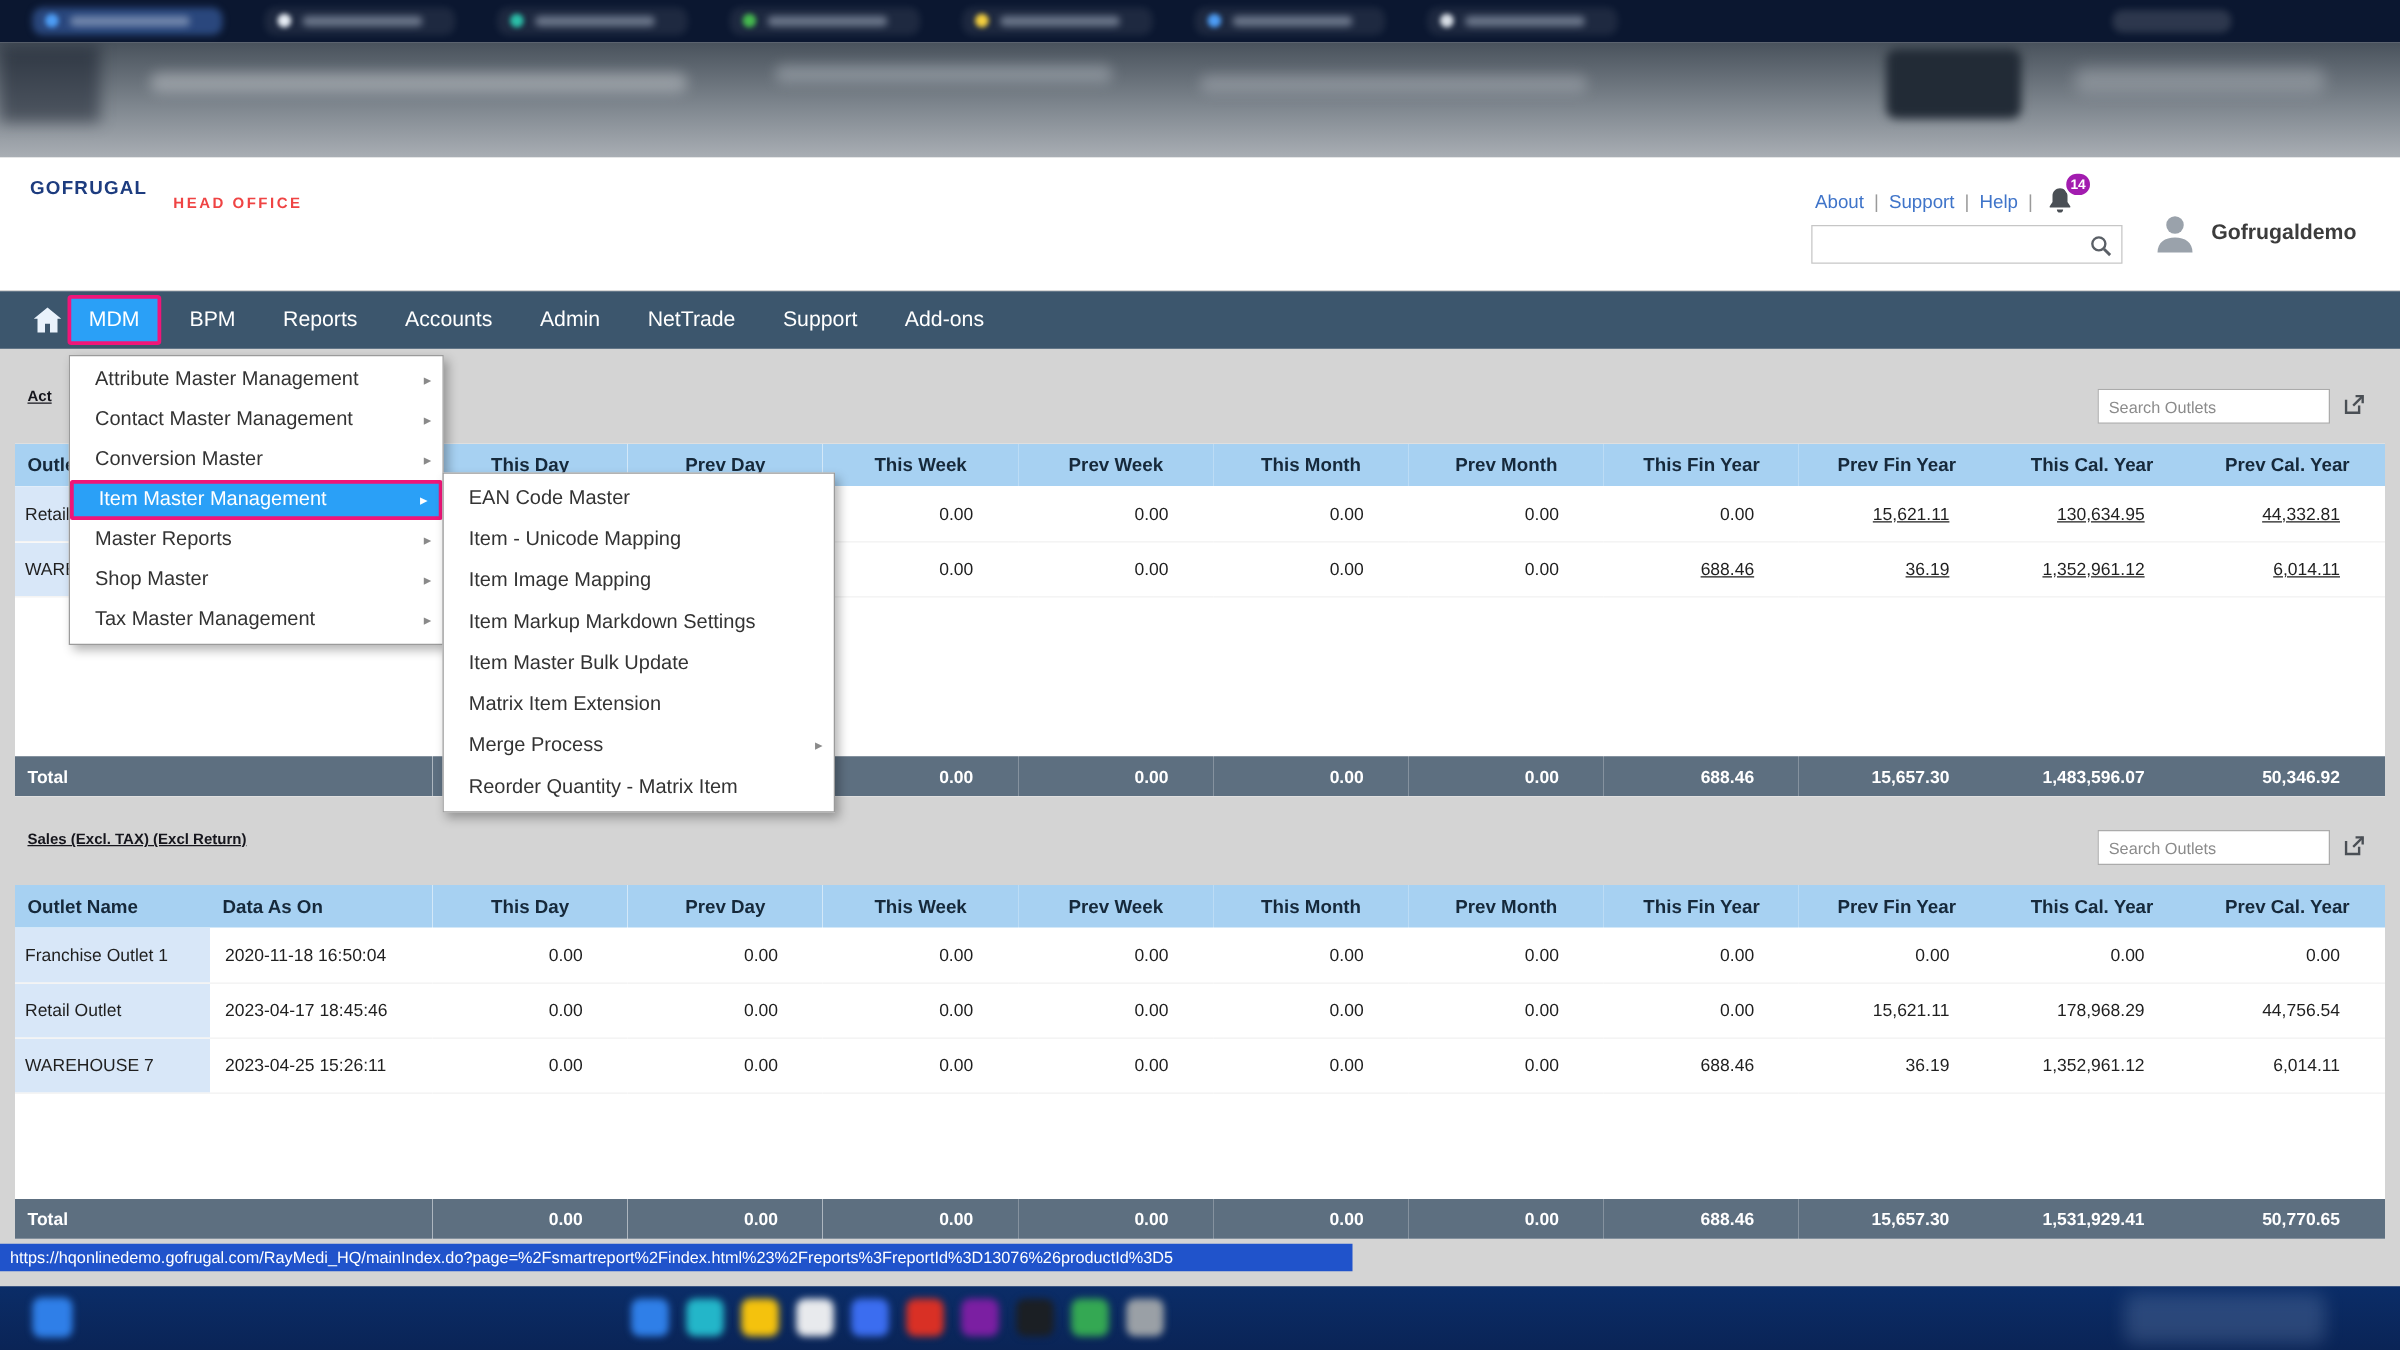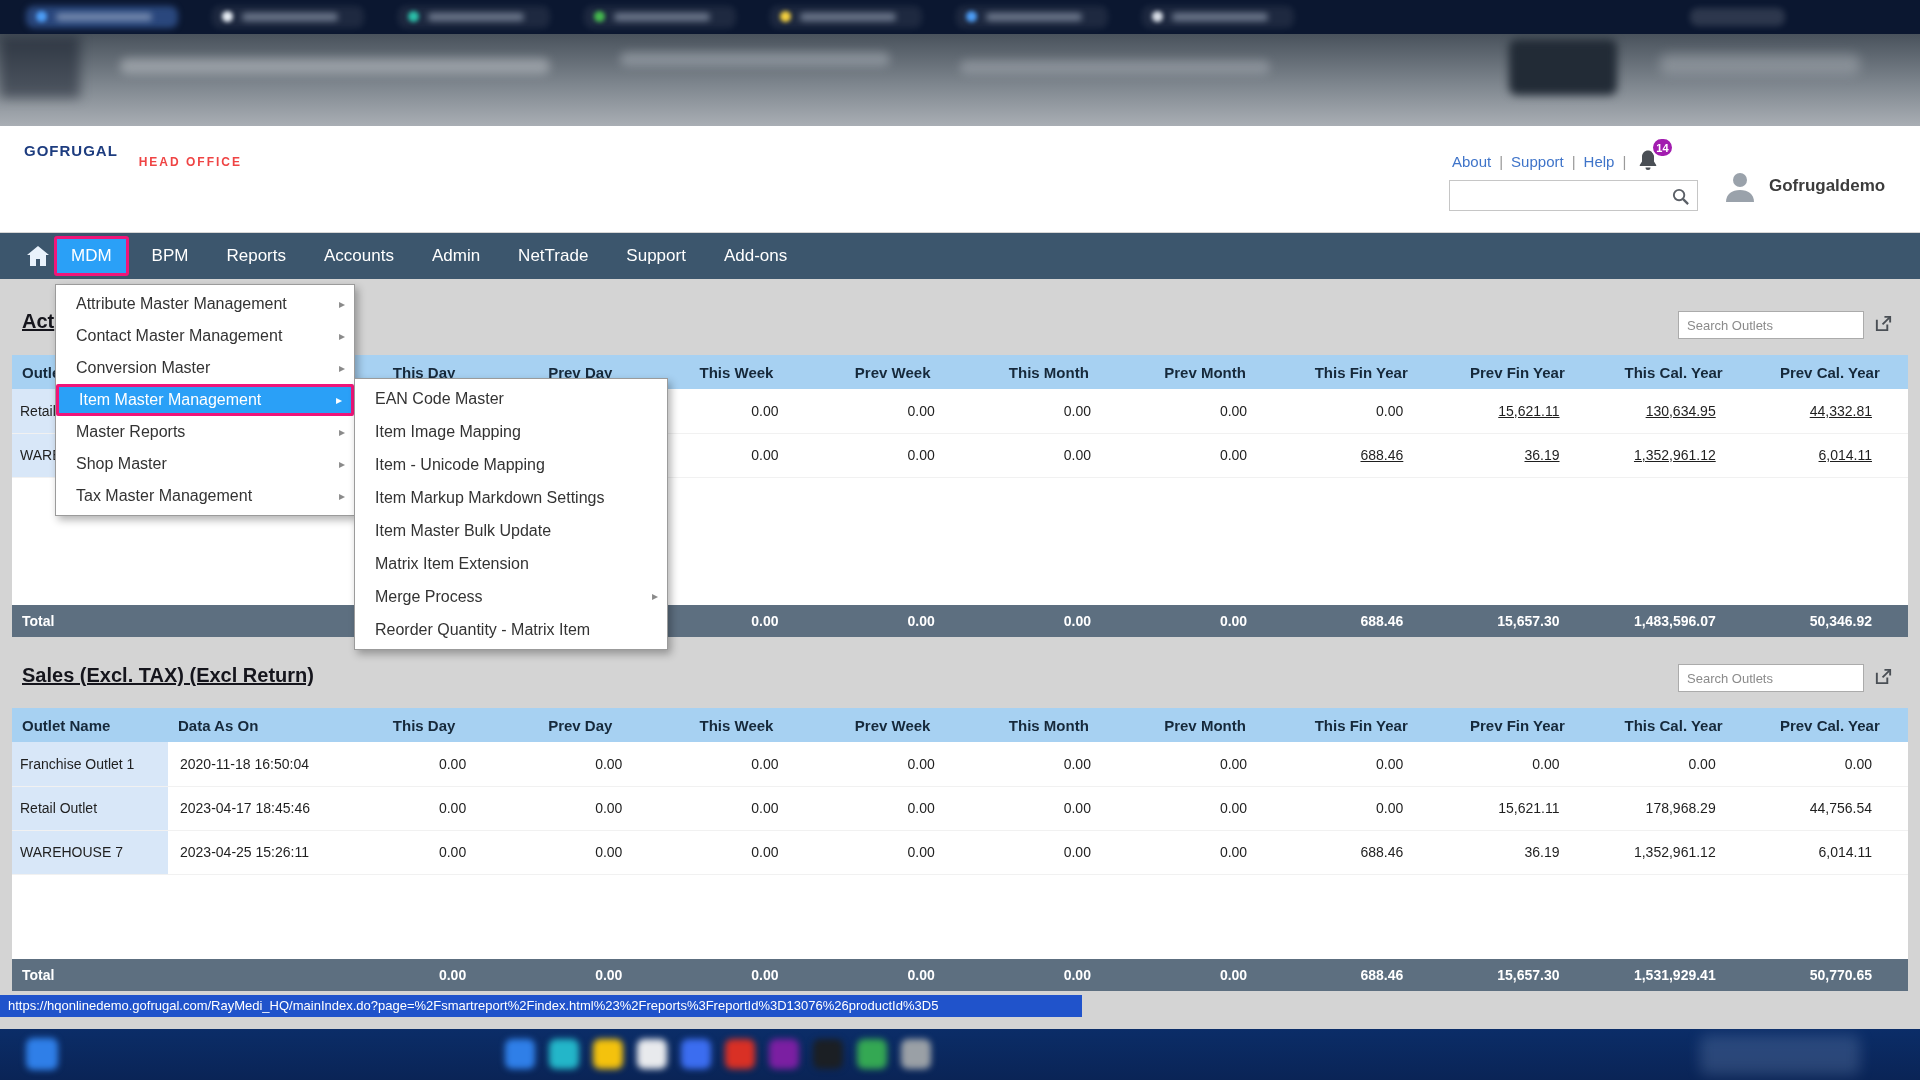"Act" .sec-title { font-size: 20px -> 12px }
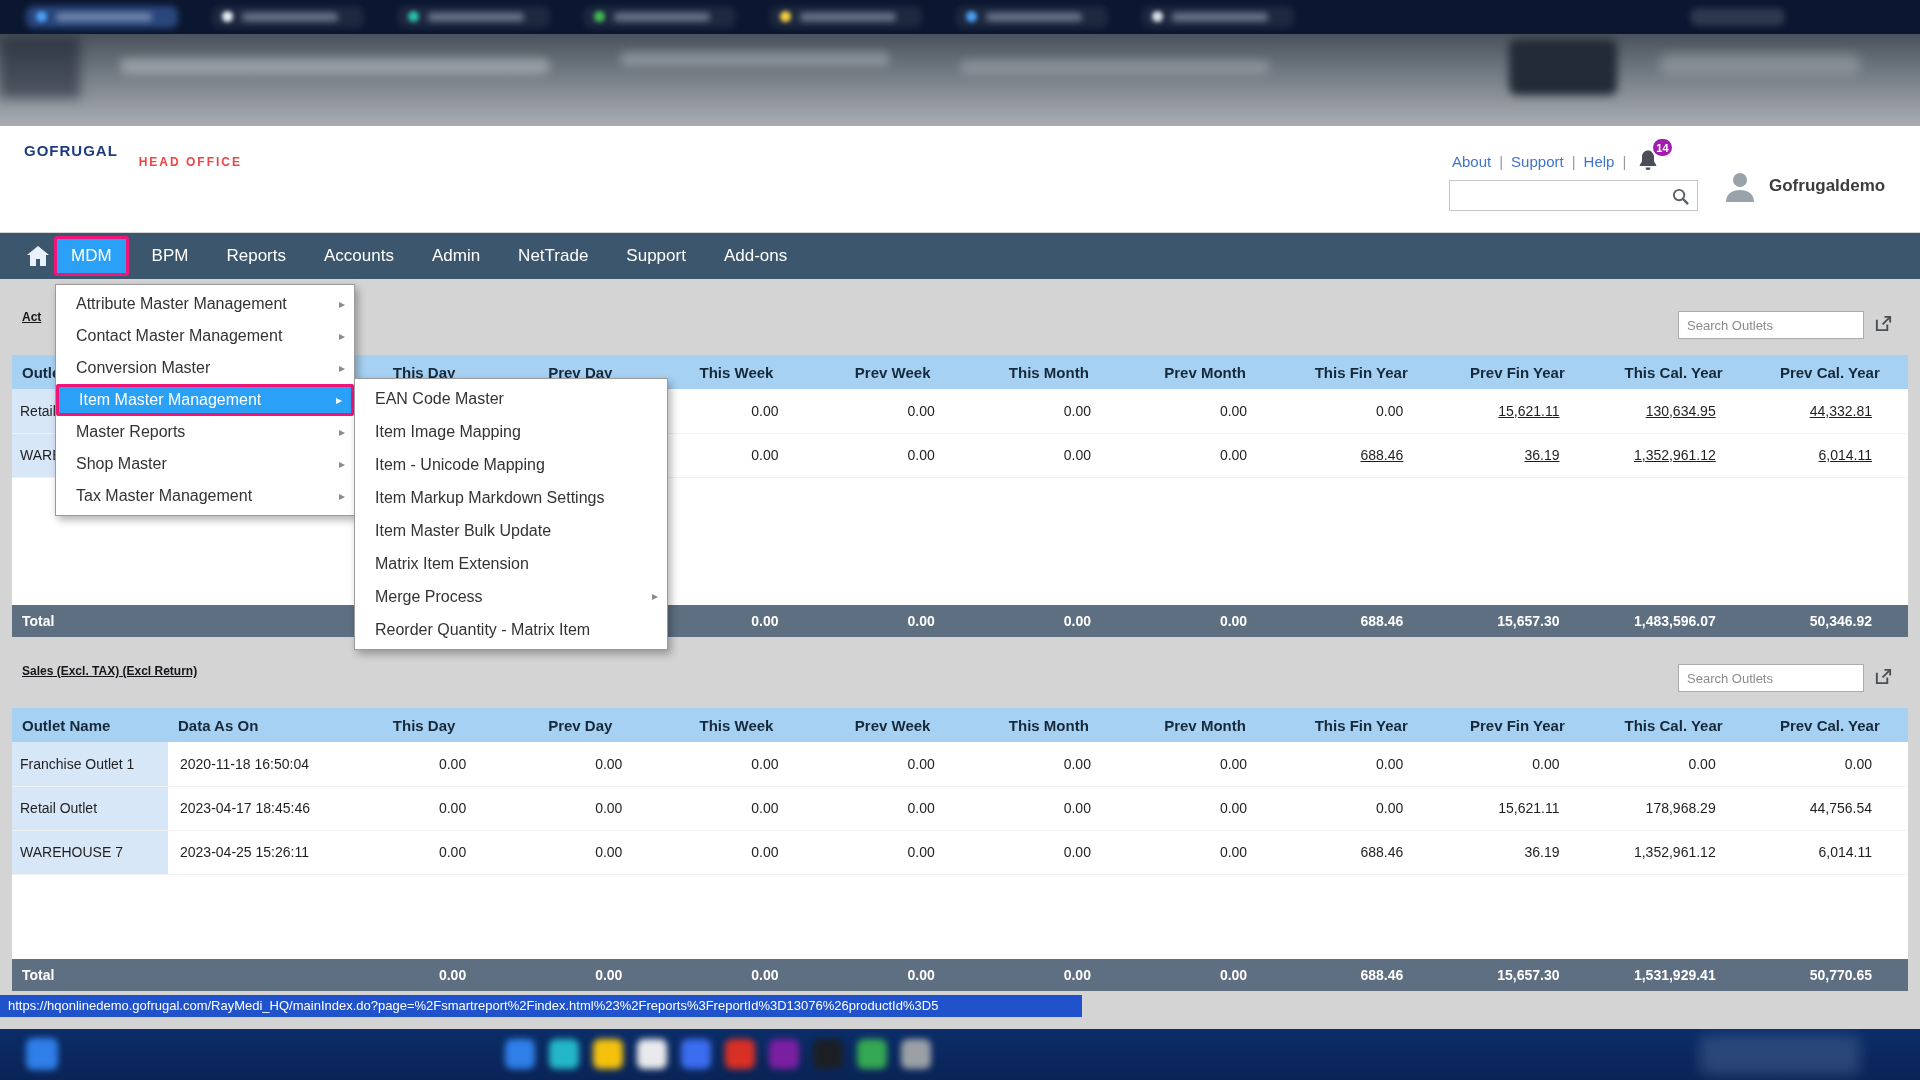"Item Image Mapping" div.menu-item { order: before "Item - Unicode Mapping" -> after "Item - Unicode Mapping" }
